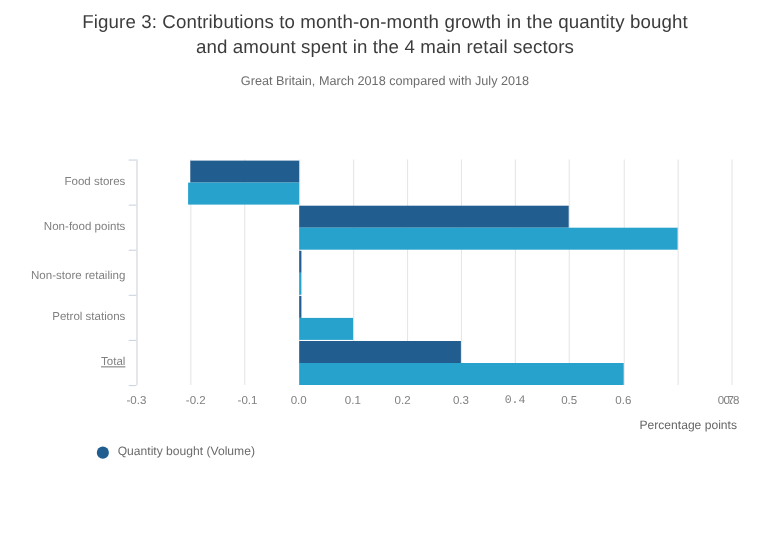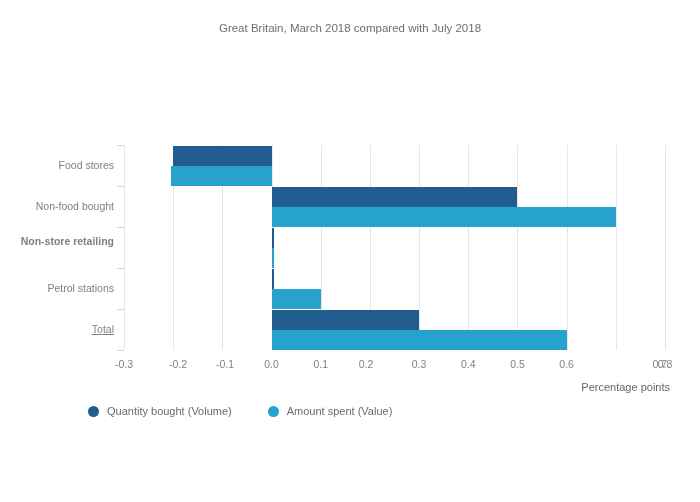"Figure 3: Contributions to" div { html: none -> <div> <span>Figure 3: Contributions to month-on-month growth in the quantity bought</span><br> <span>and amount spent in the 4 main retail sectors</span> </div> }
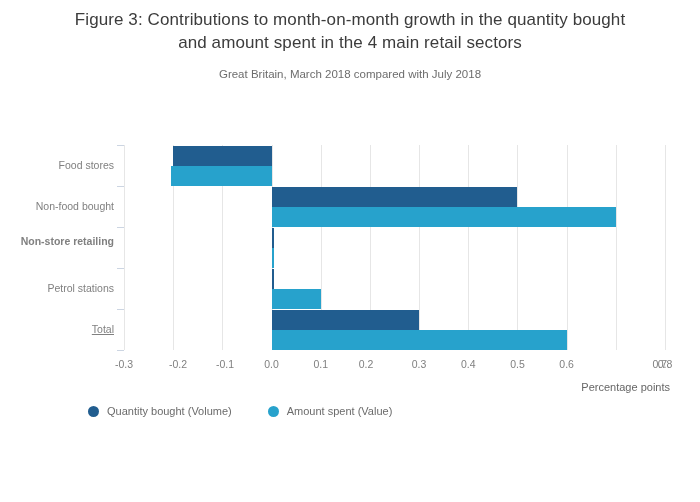"Non-food bought" div.cat-label { text: bought -> points }
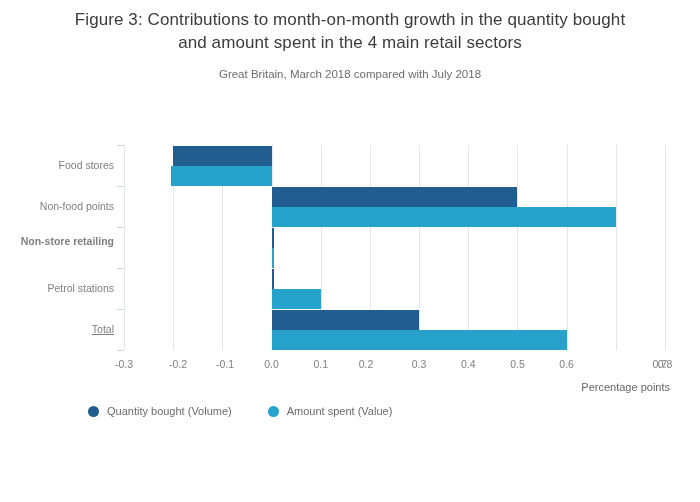"Non-store retailing" div.cat-label { font-weight: bold -> none; top: 90px -> 100px }
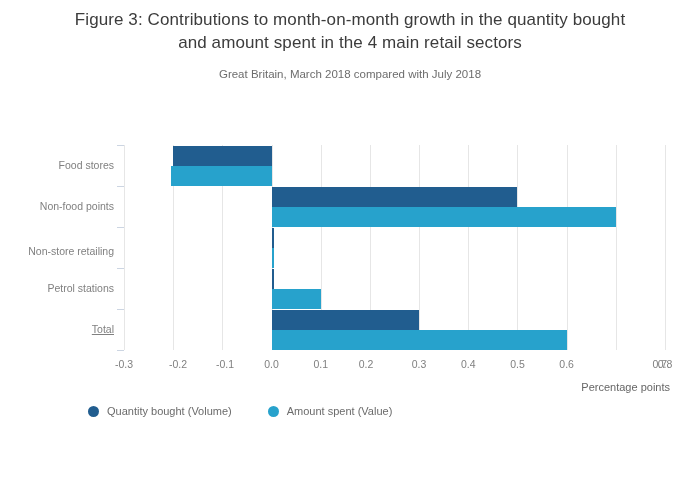"0.4" div.xtick-label { font-family: none -> Liberation Mono, monospace }
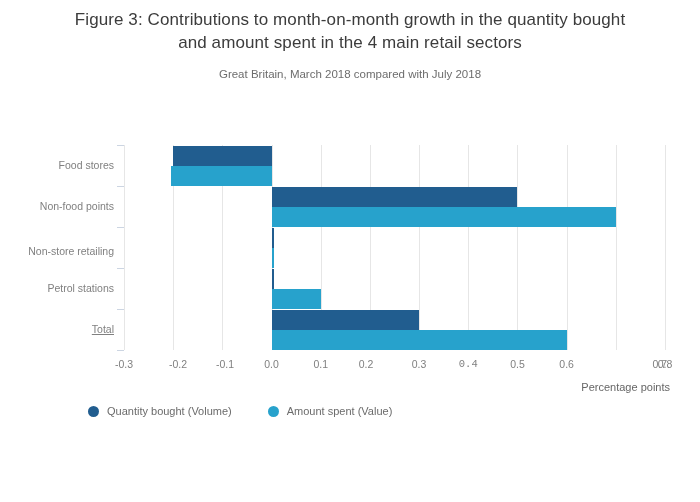"Amount spent (Value)" div.legend-item { html: <div> <span></span> <span>Amount spent (Value)</span> </div> -> none }
